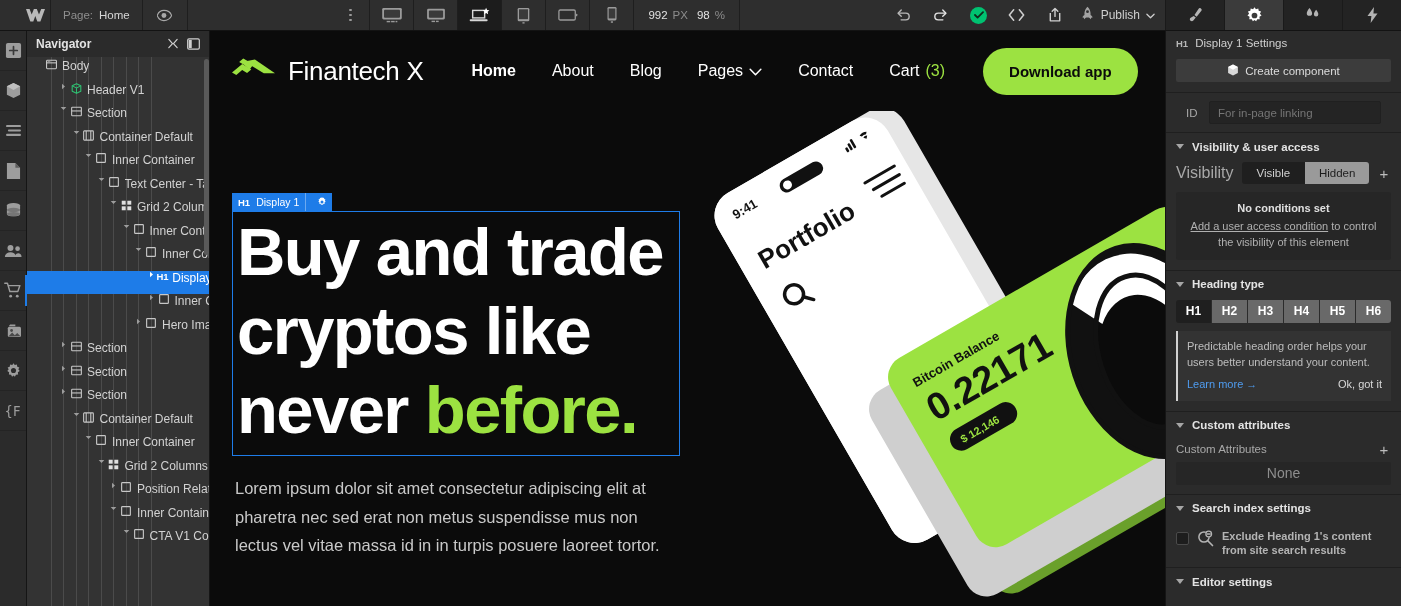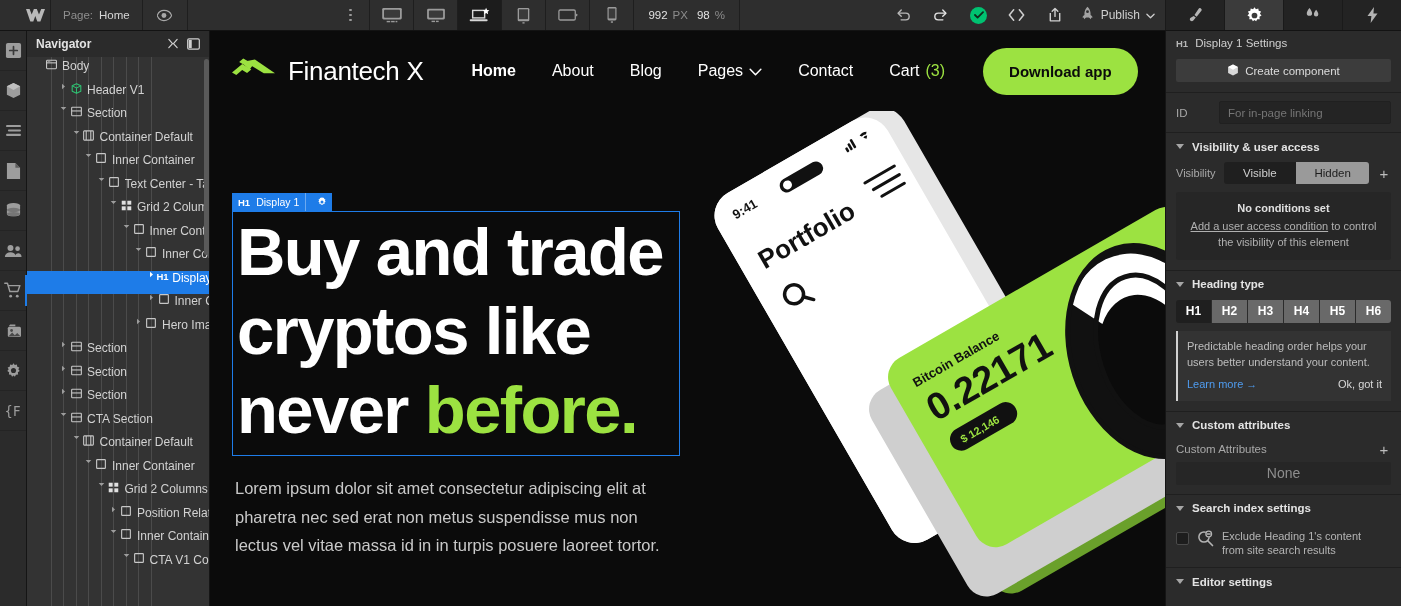"ID" .row-field { padding: 8px 10px -> 8px 20px }
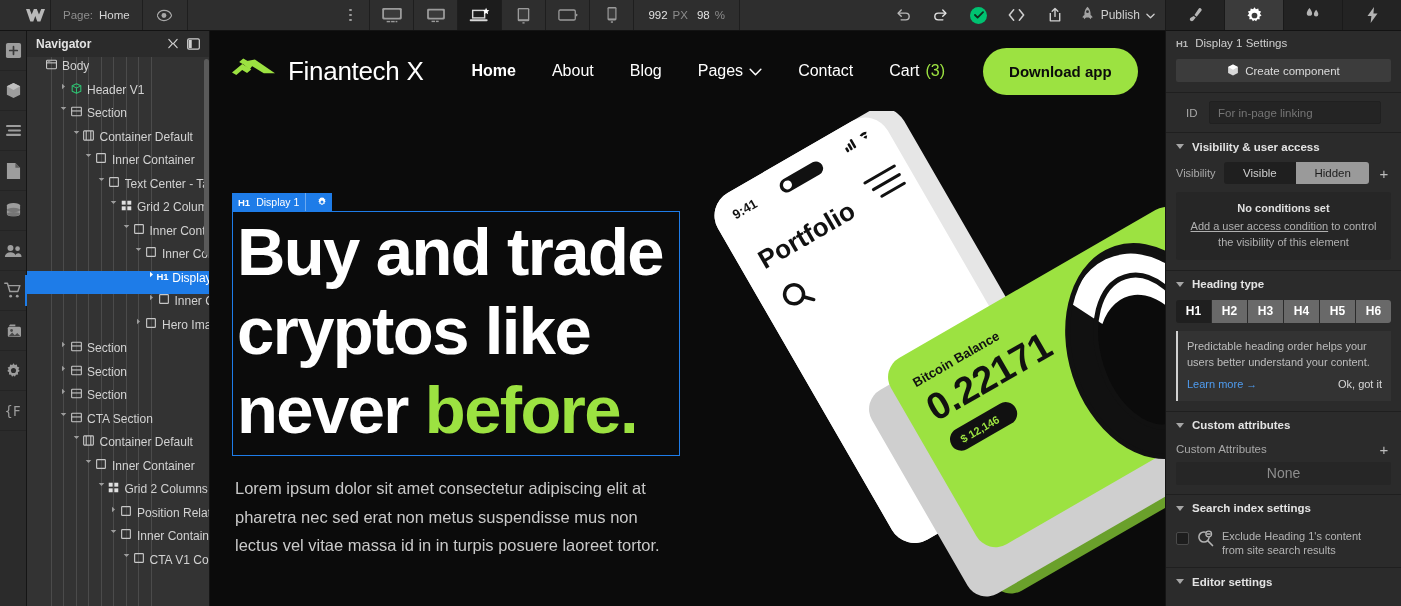"Visibility" .vis-row .vlabel { font-size: 11px -> 16px }
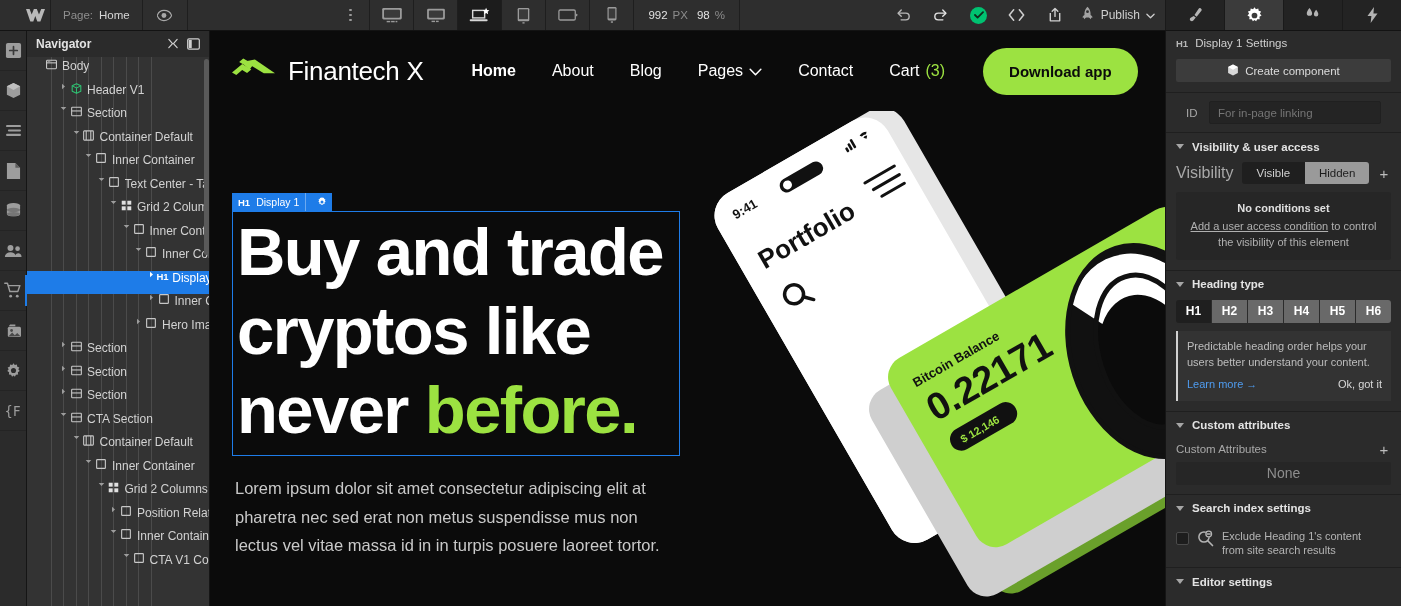"CTA Section" div.nav-row { html: <div> <span> <svg> <path></path> </svg> </span> <span> <svg> <rect></rect> <path></path> </svg> </span> <span>CTA Section</span> </div> -> none }
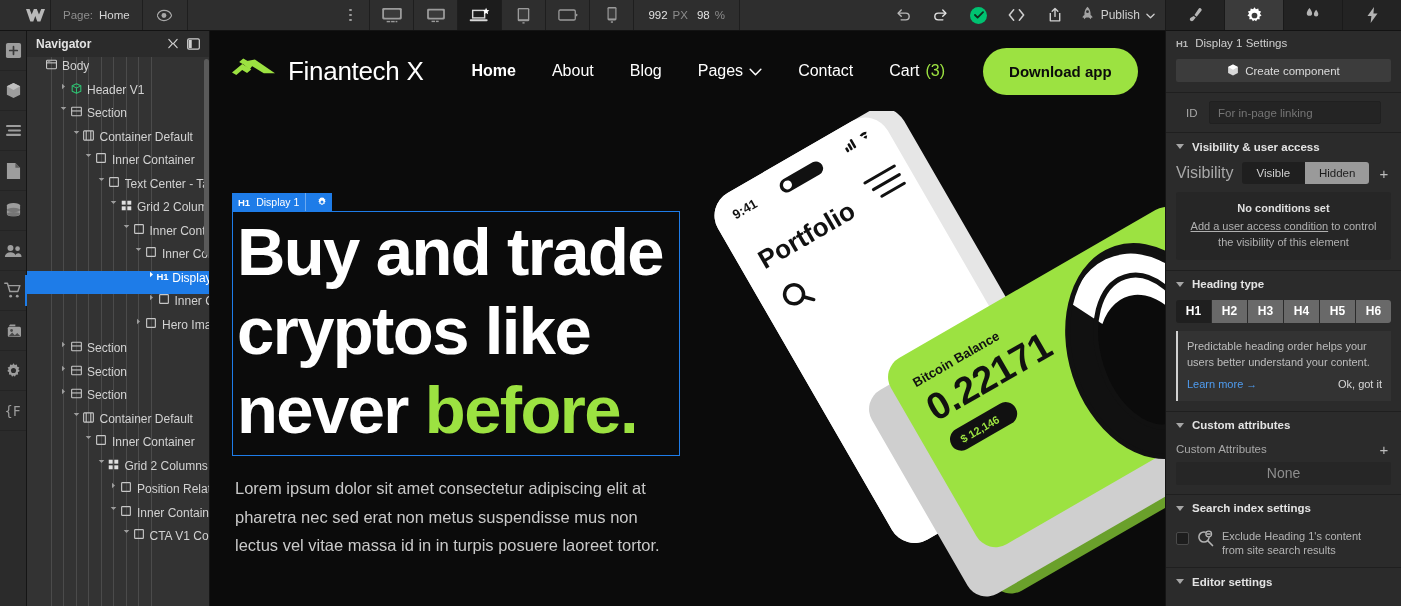"Exclude Heading 1's content from" .chk-row { font-weight: none -> bold }
